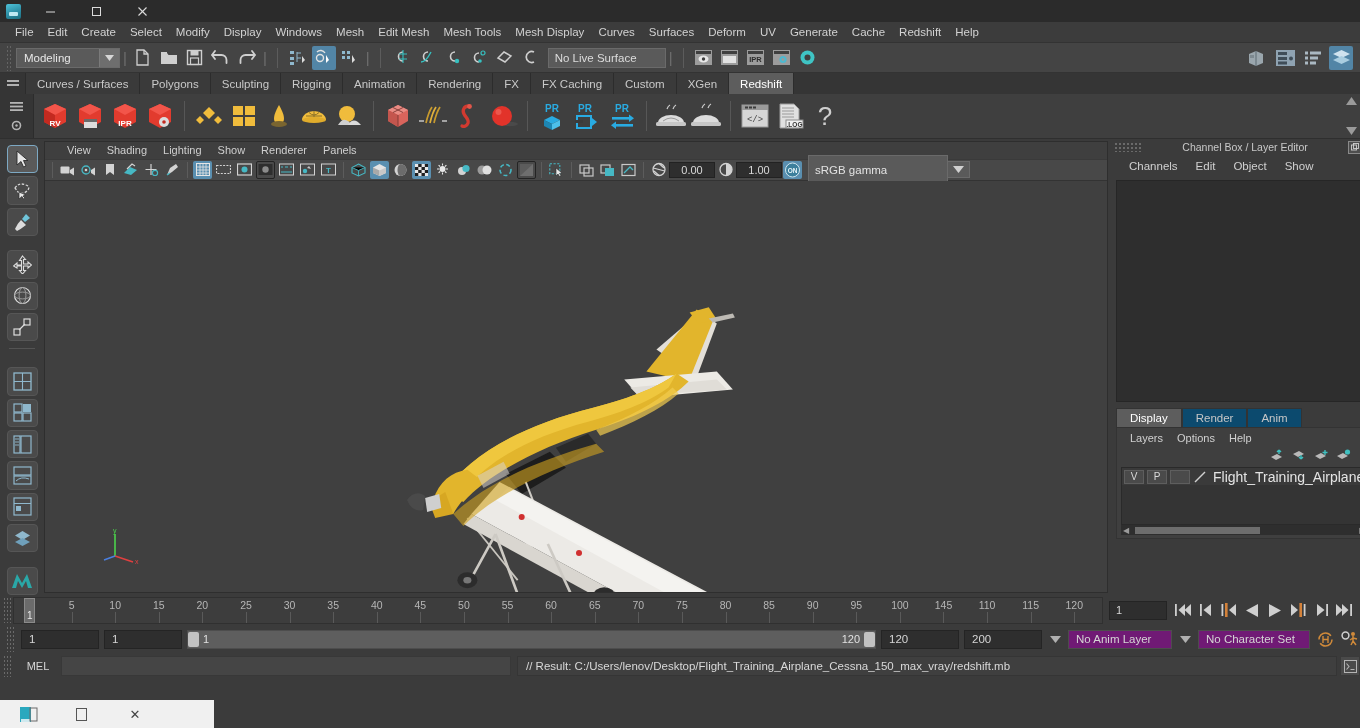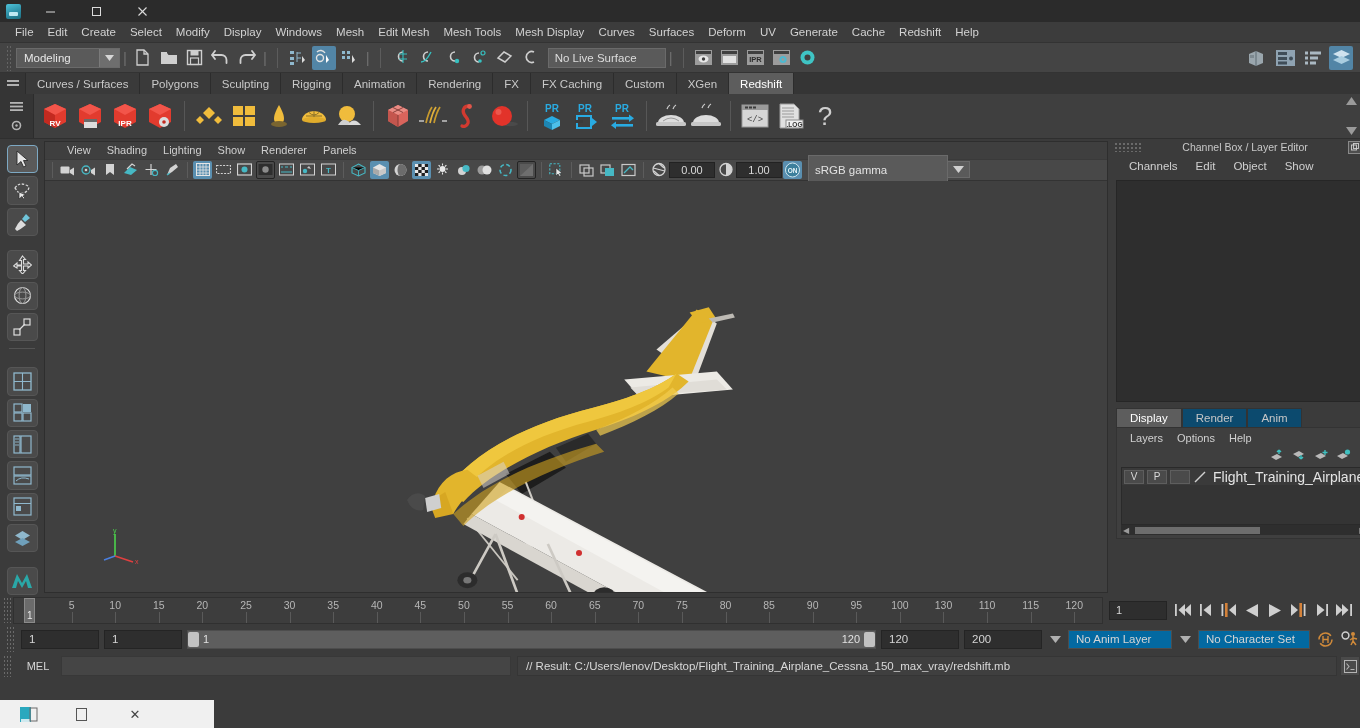"130" div.tl-num { text: 130 -> 145 }
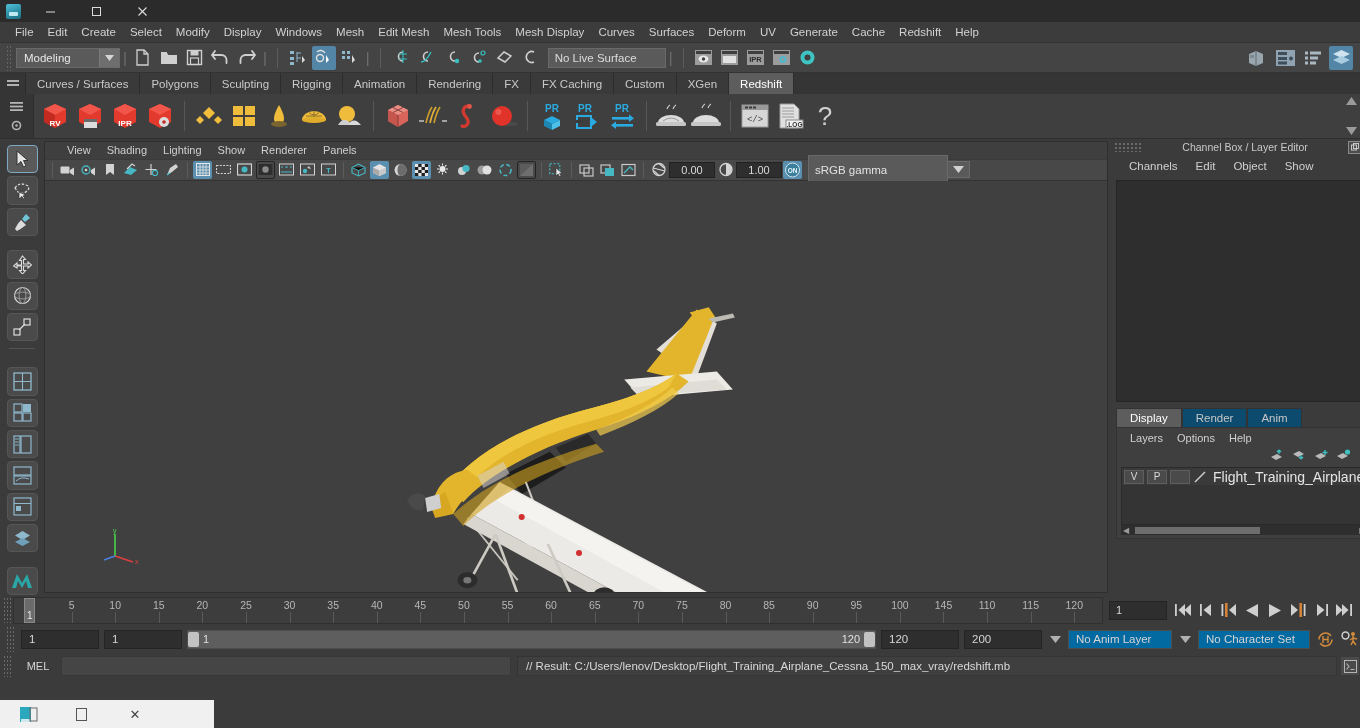"No Anim Layer" .combo { background: #0369a1 -> #701a75 }
